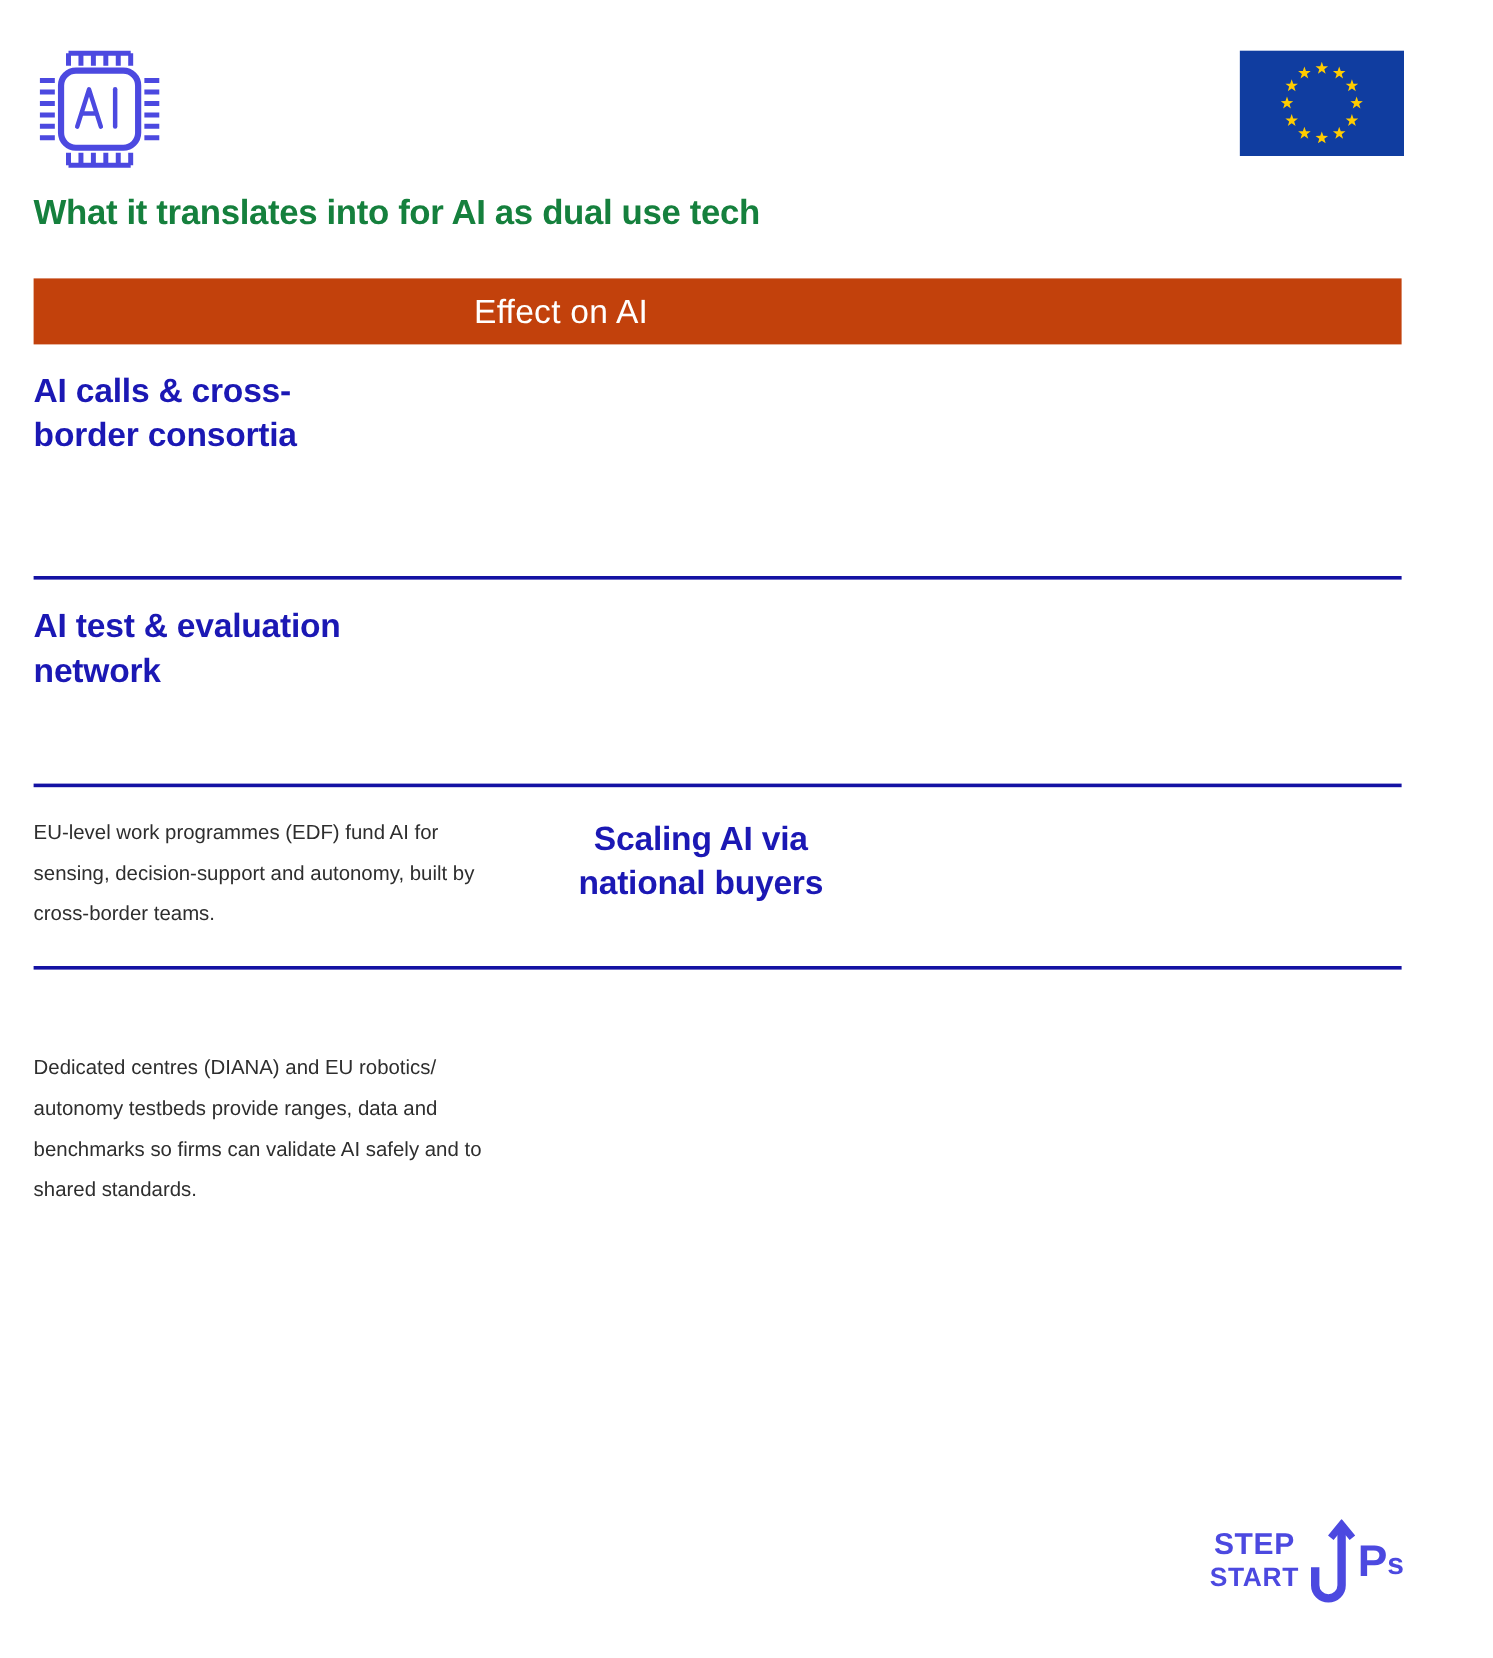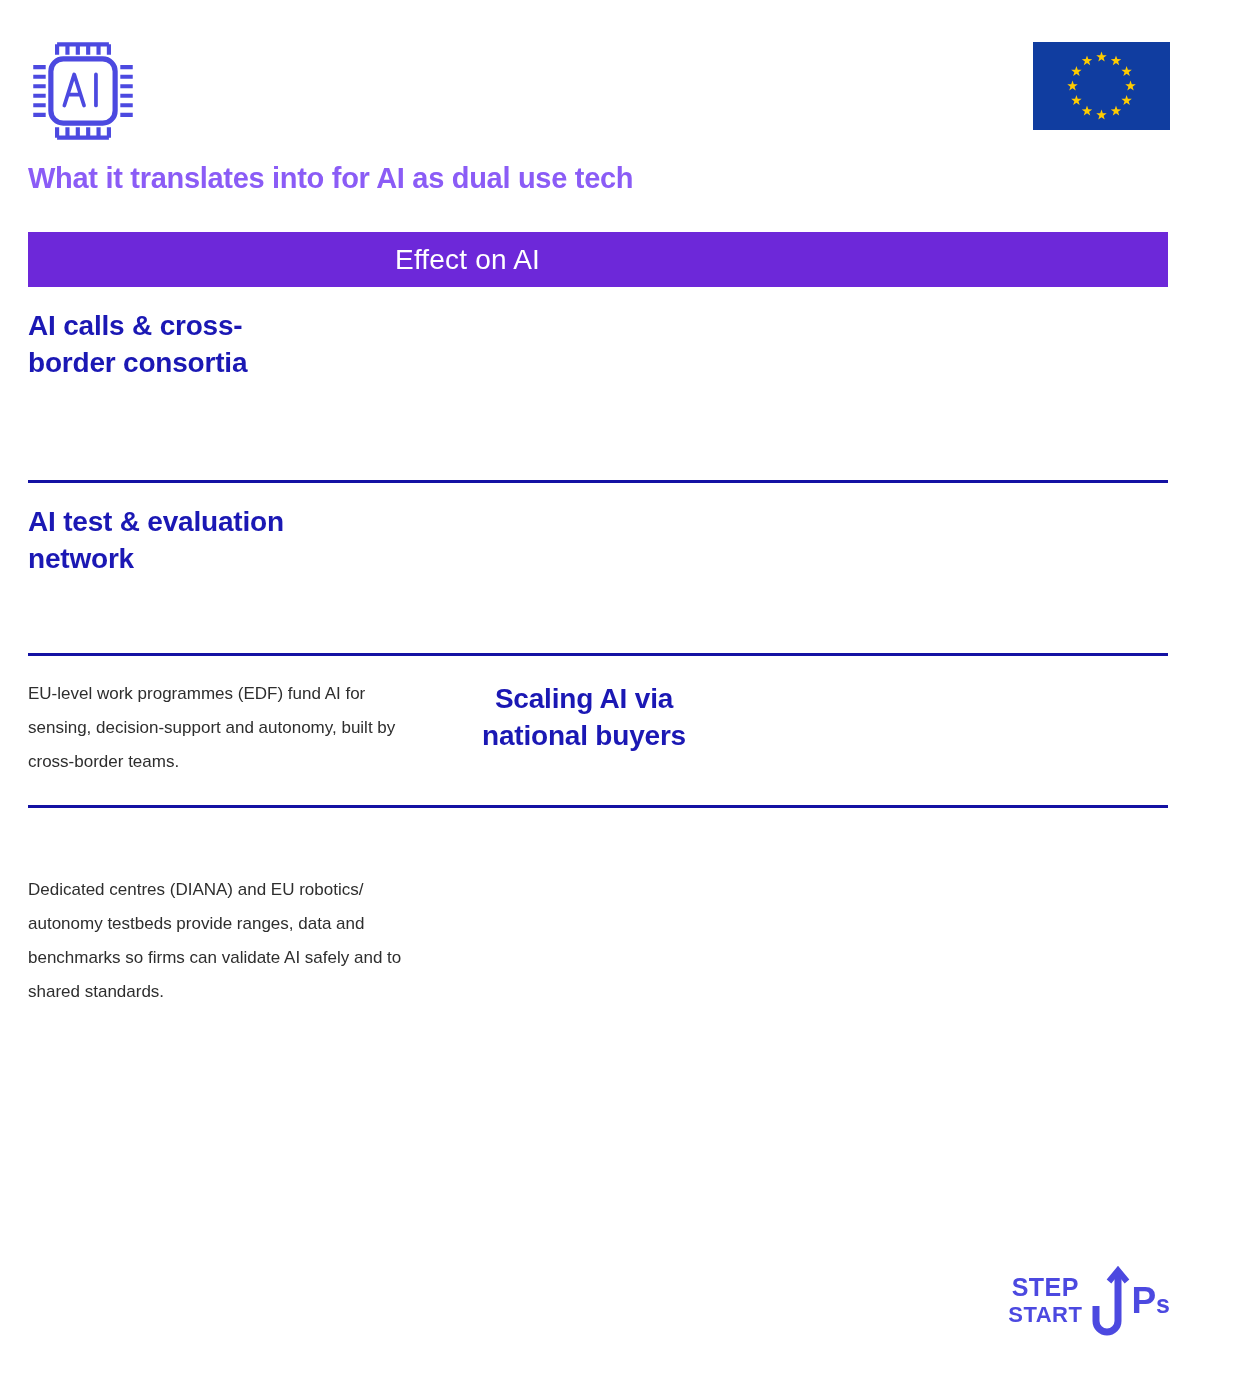"What it translates into for" .page-title { color: #8b5cf6 -> #15803d }
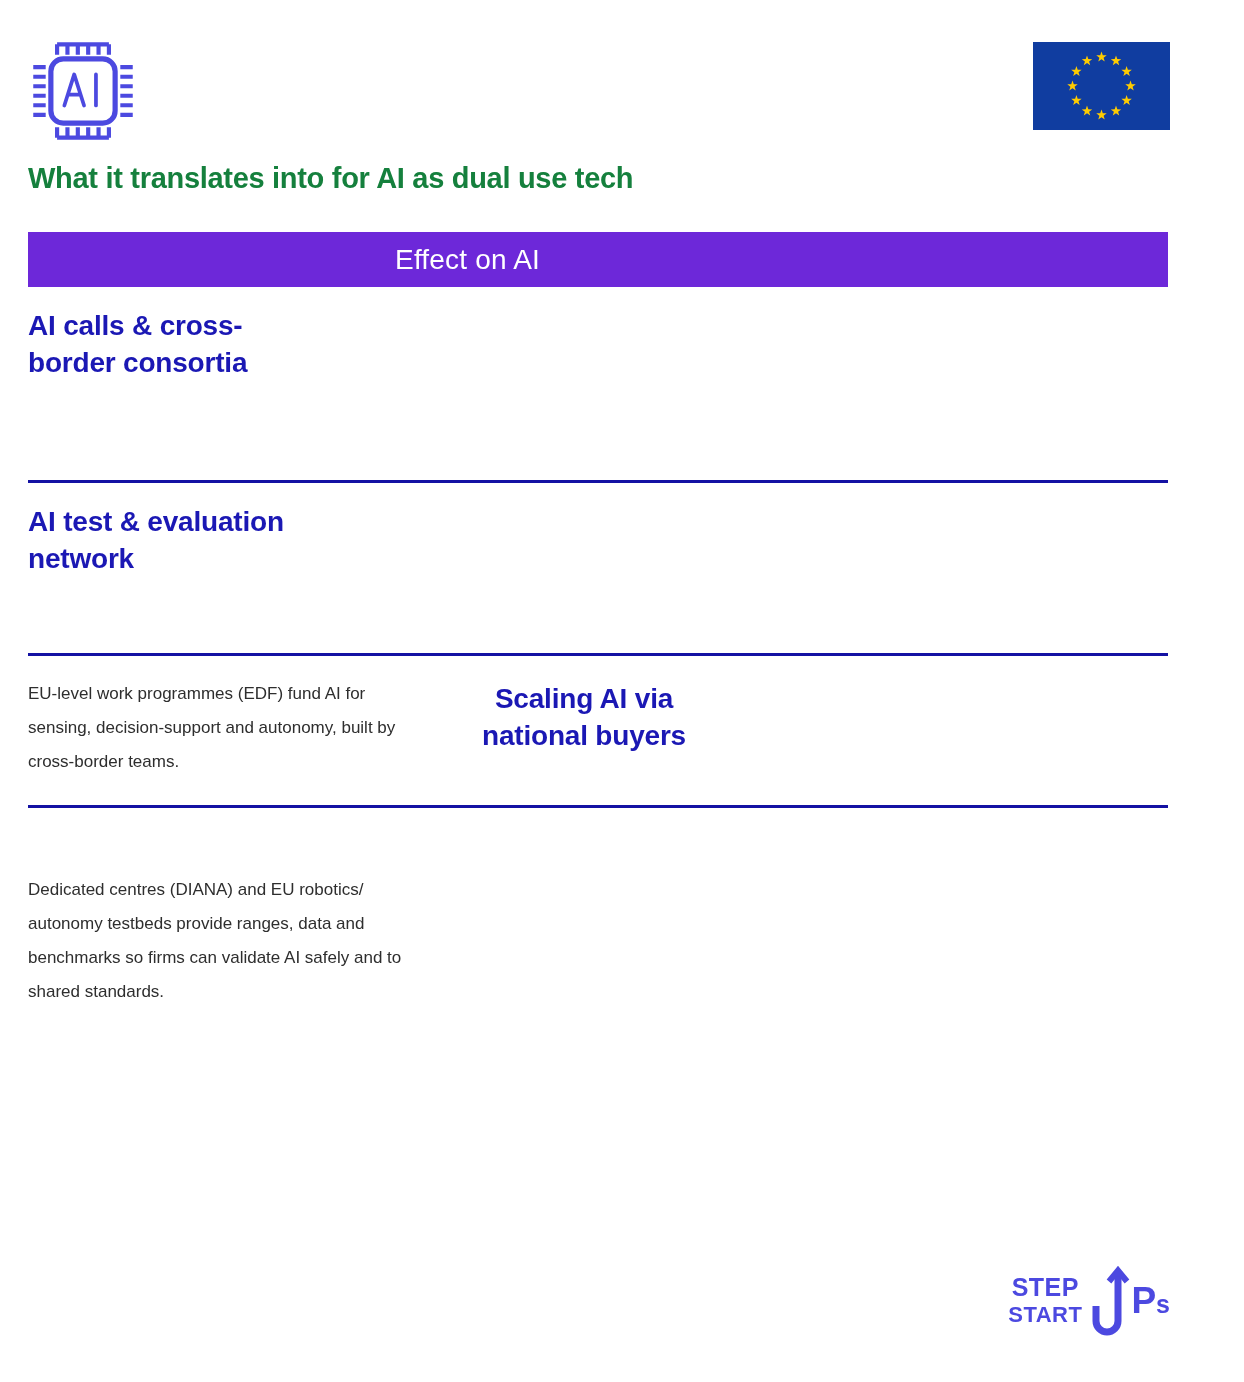"Effect on AI" .thead { background: #6d28d9 -> #c2410c }
